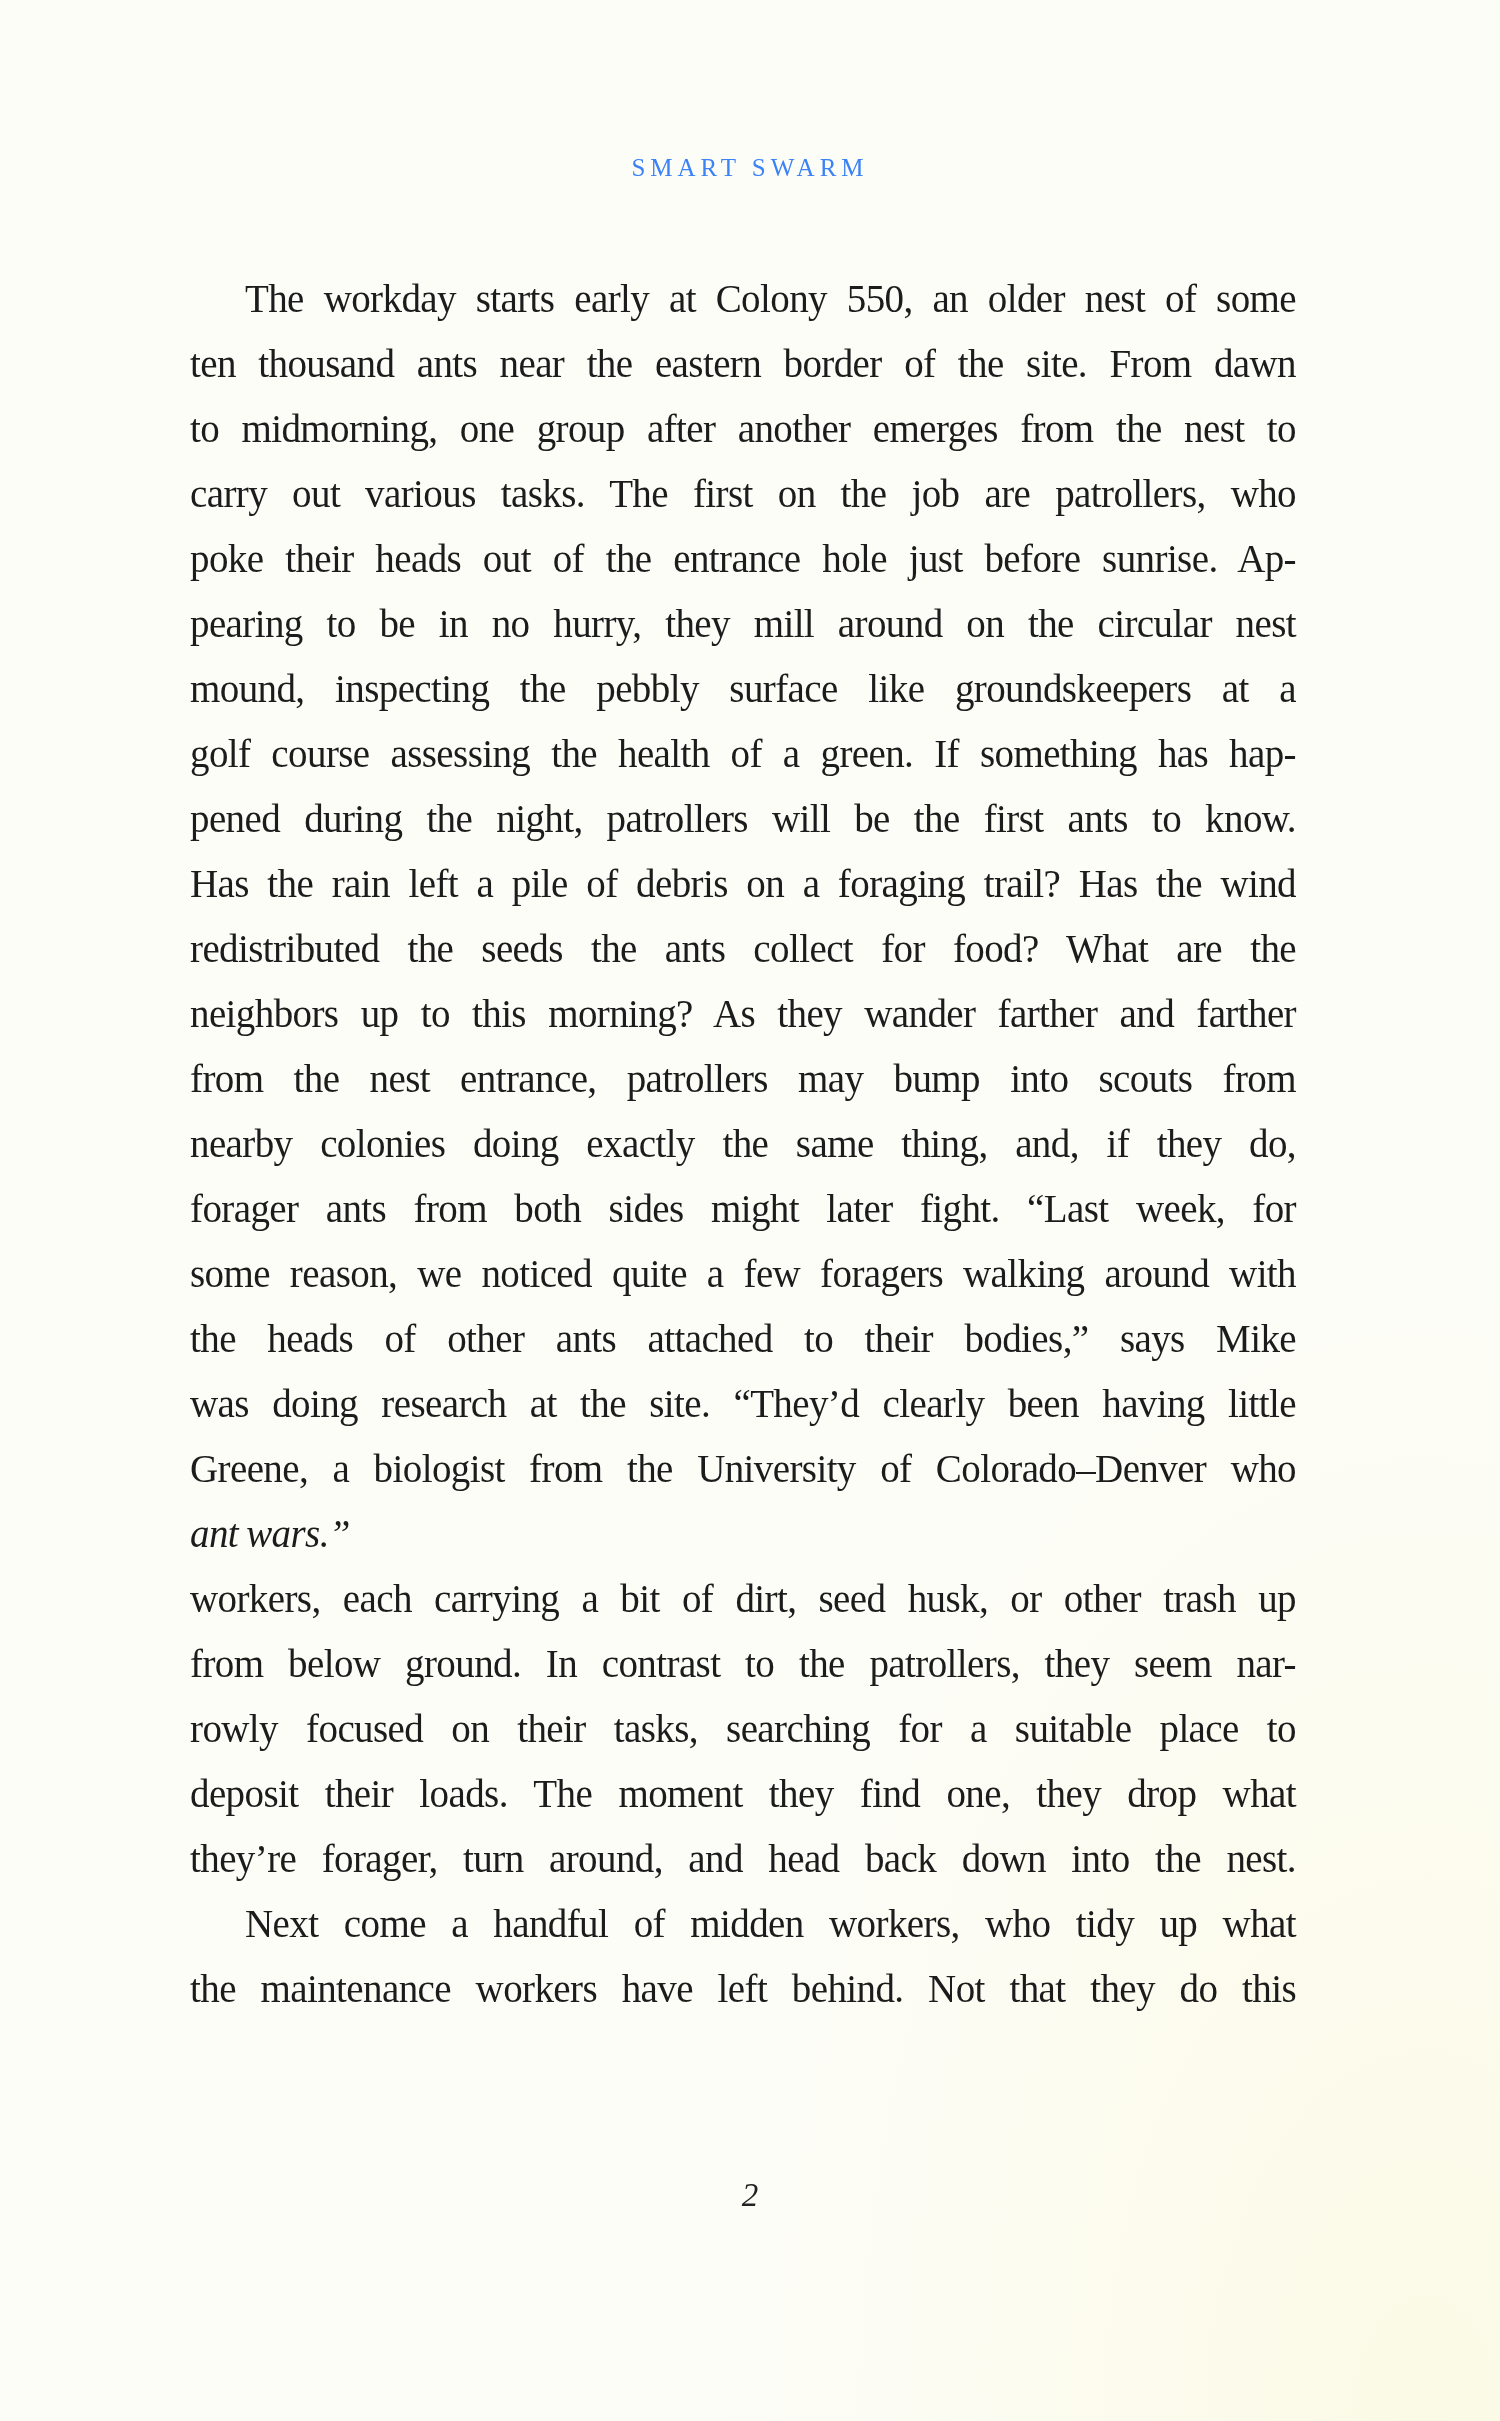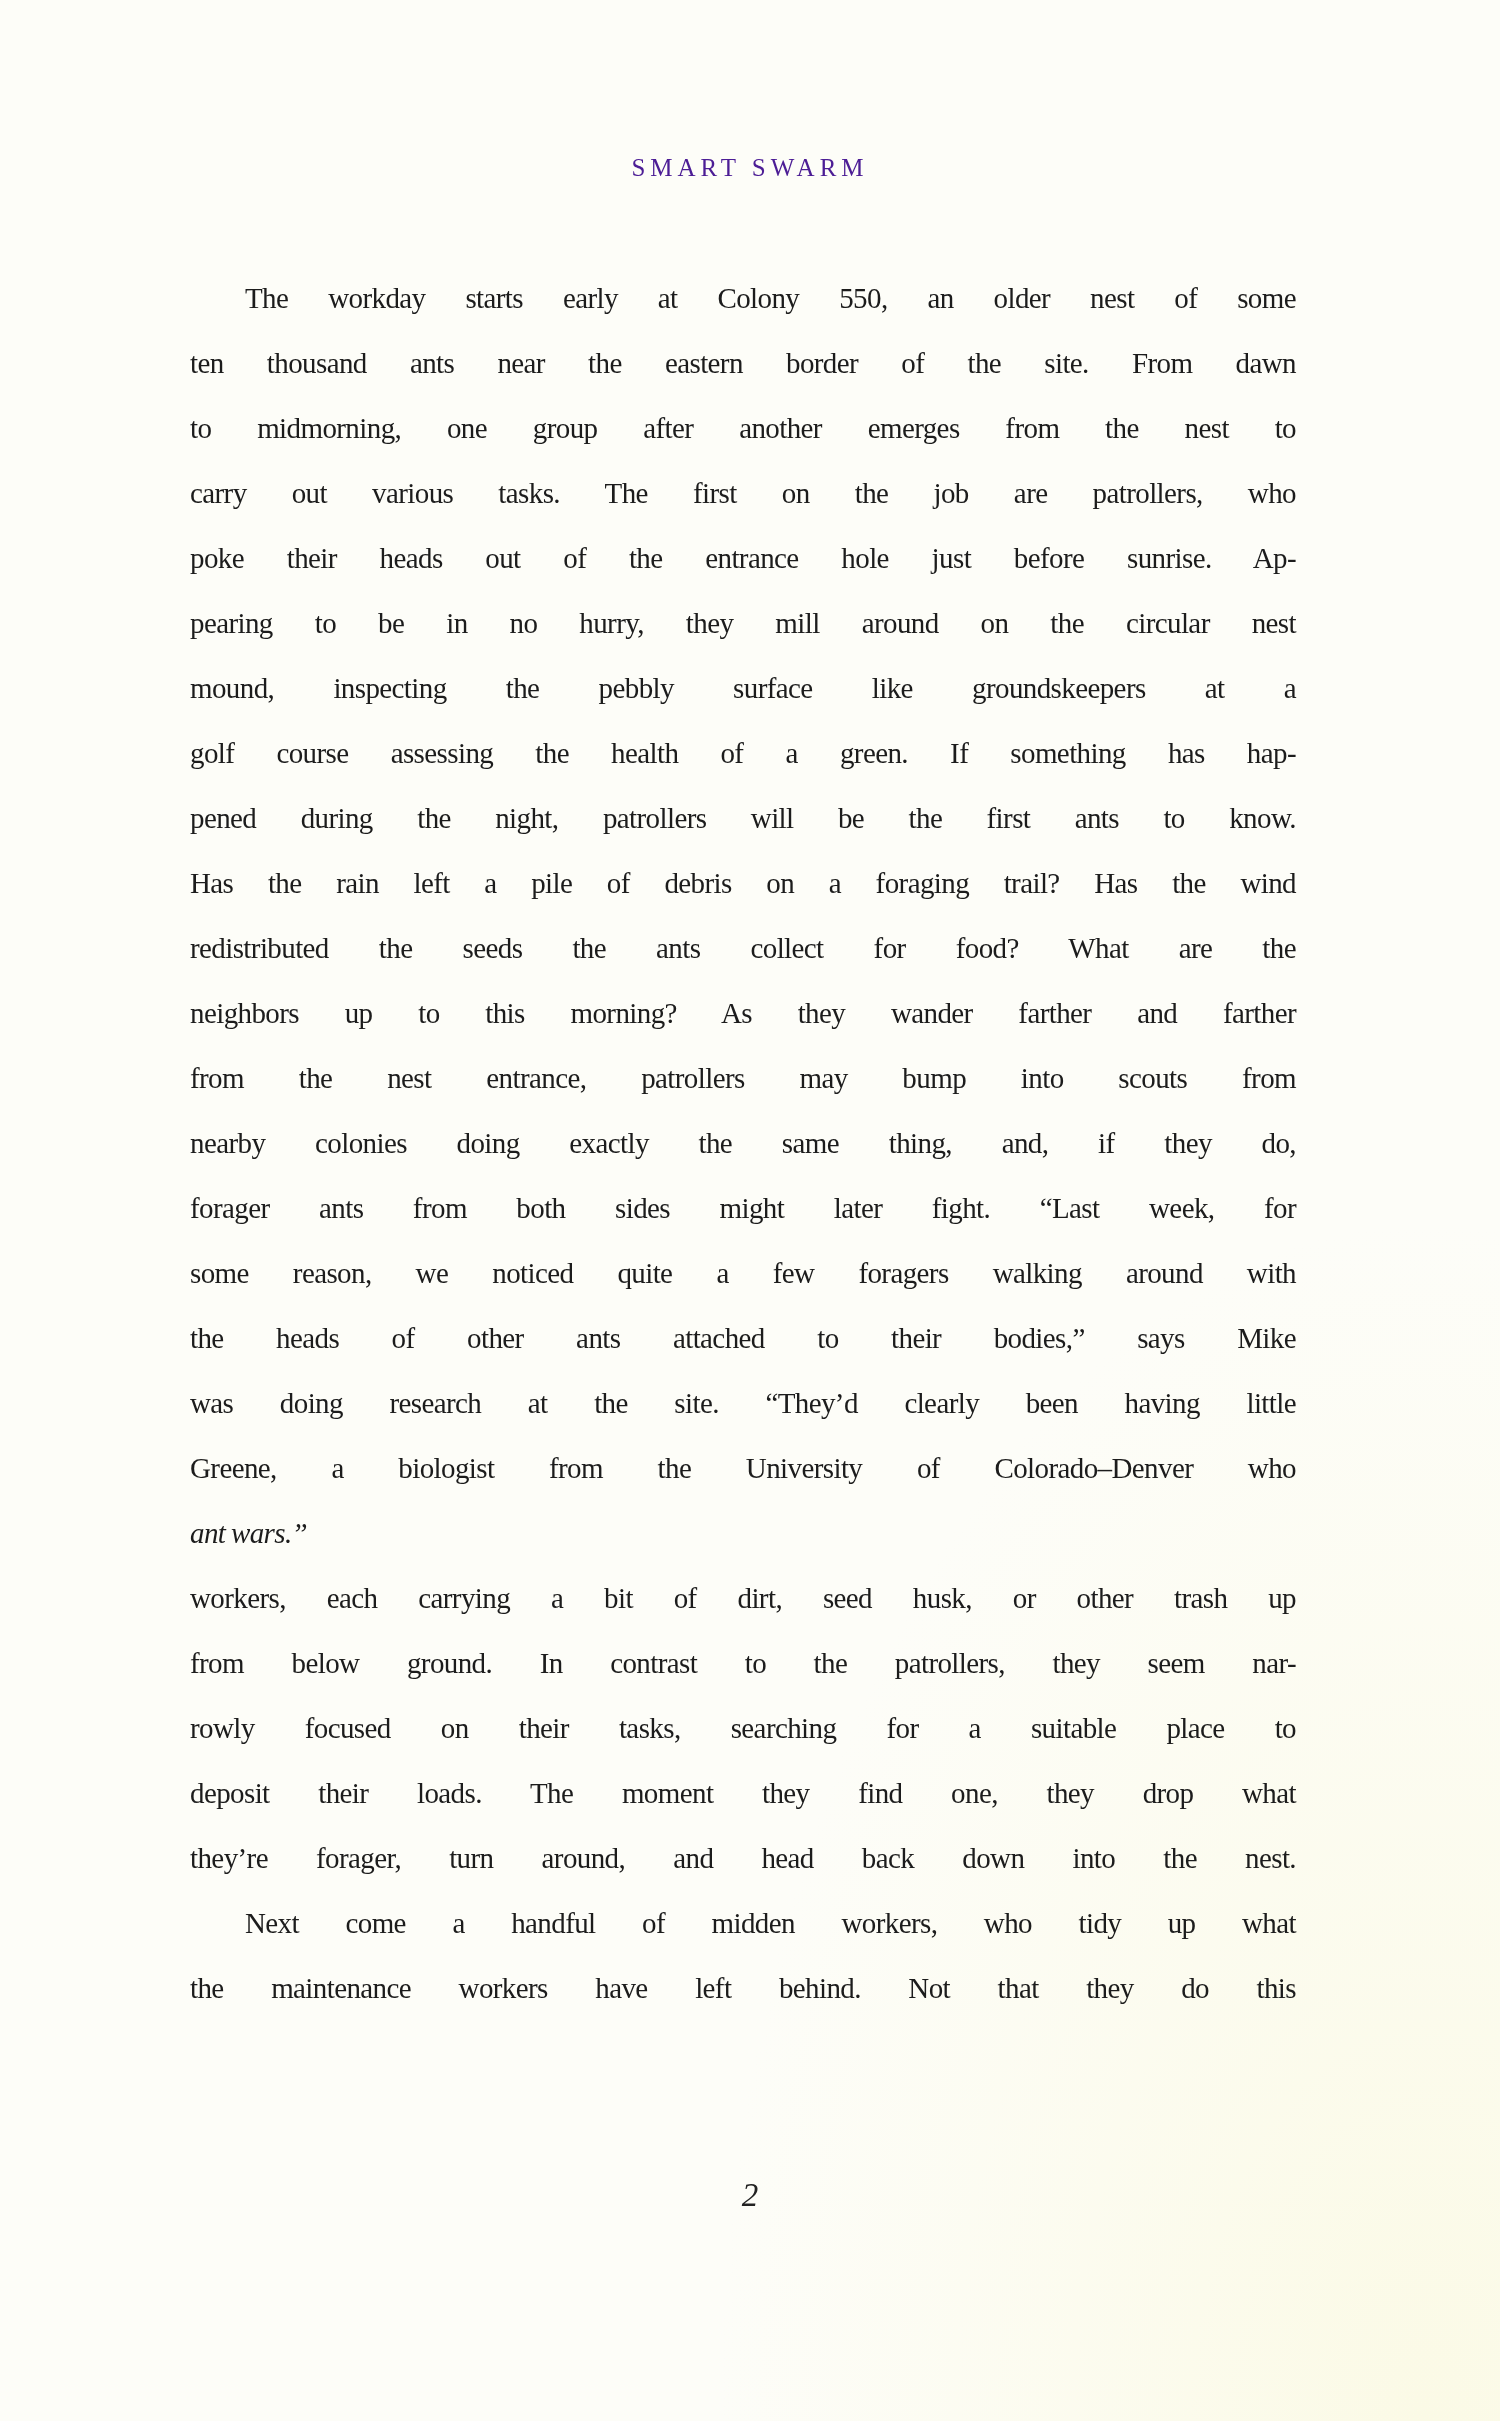"SMART SWARM" .running-head { color: #4c1d95 -> #3b82f6 }
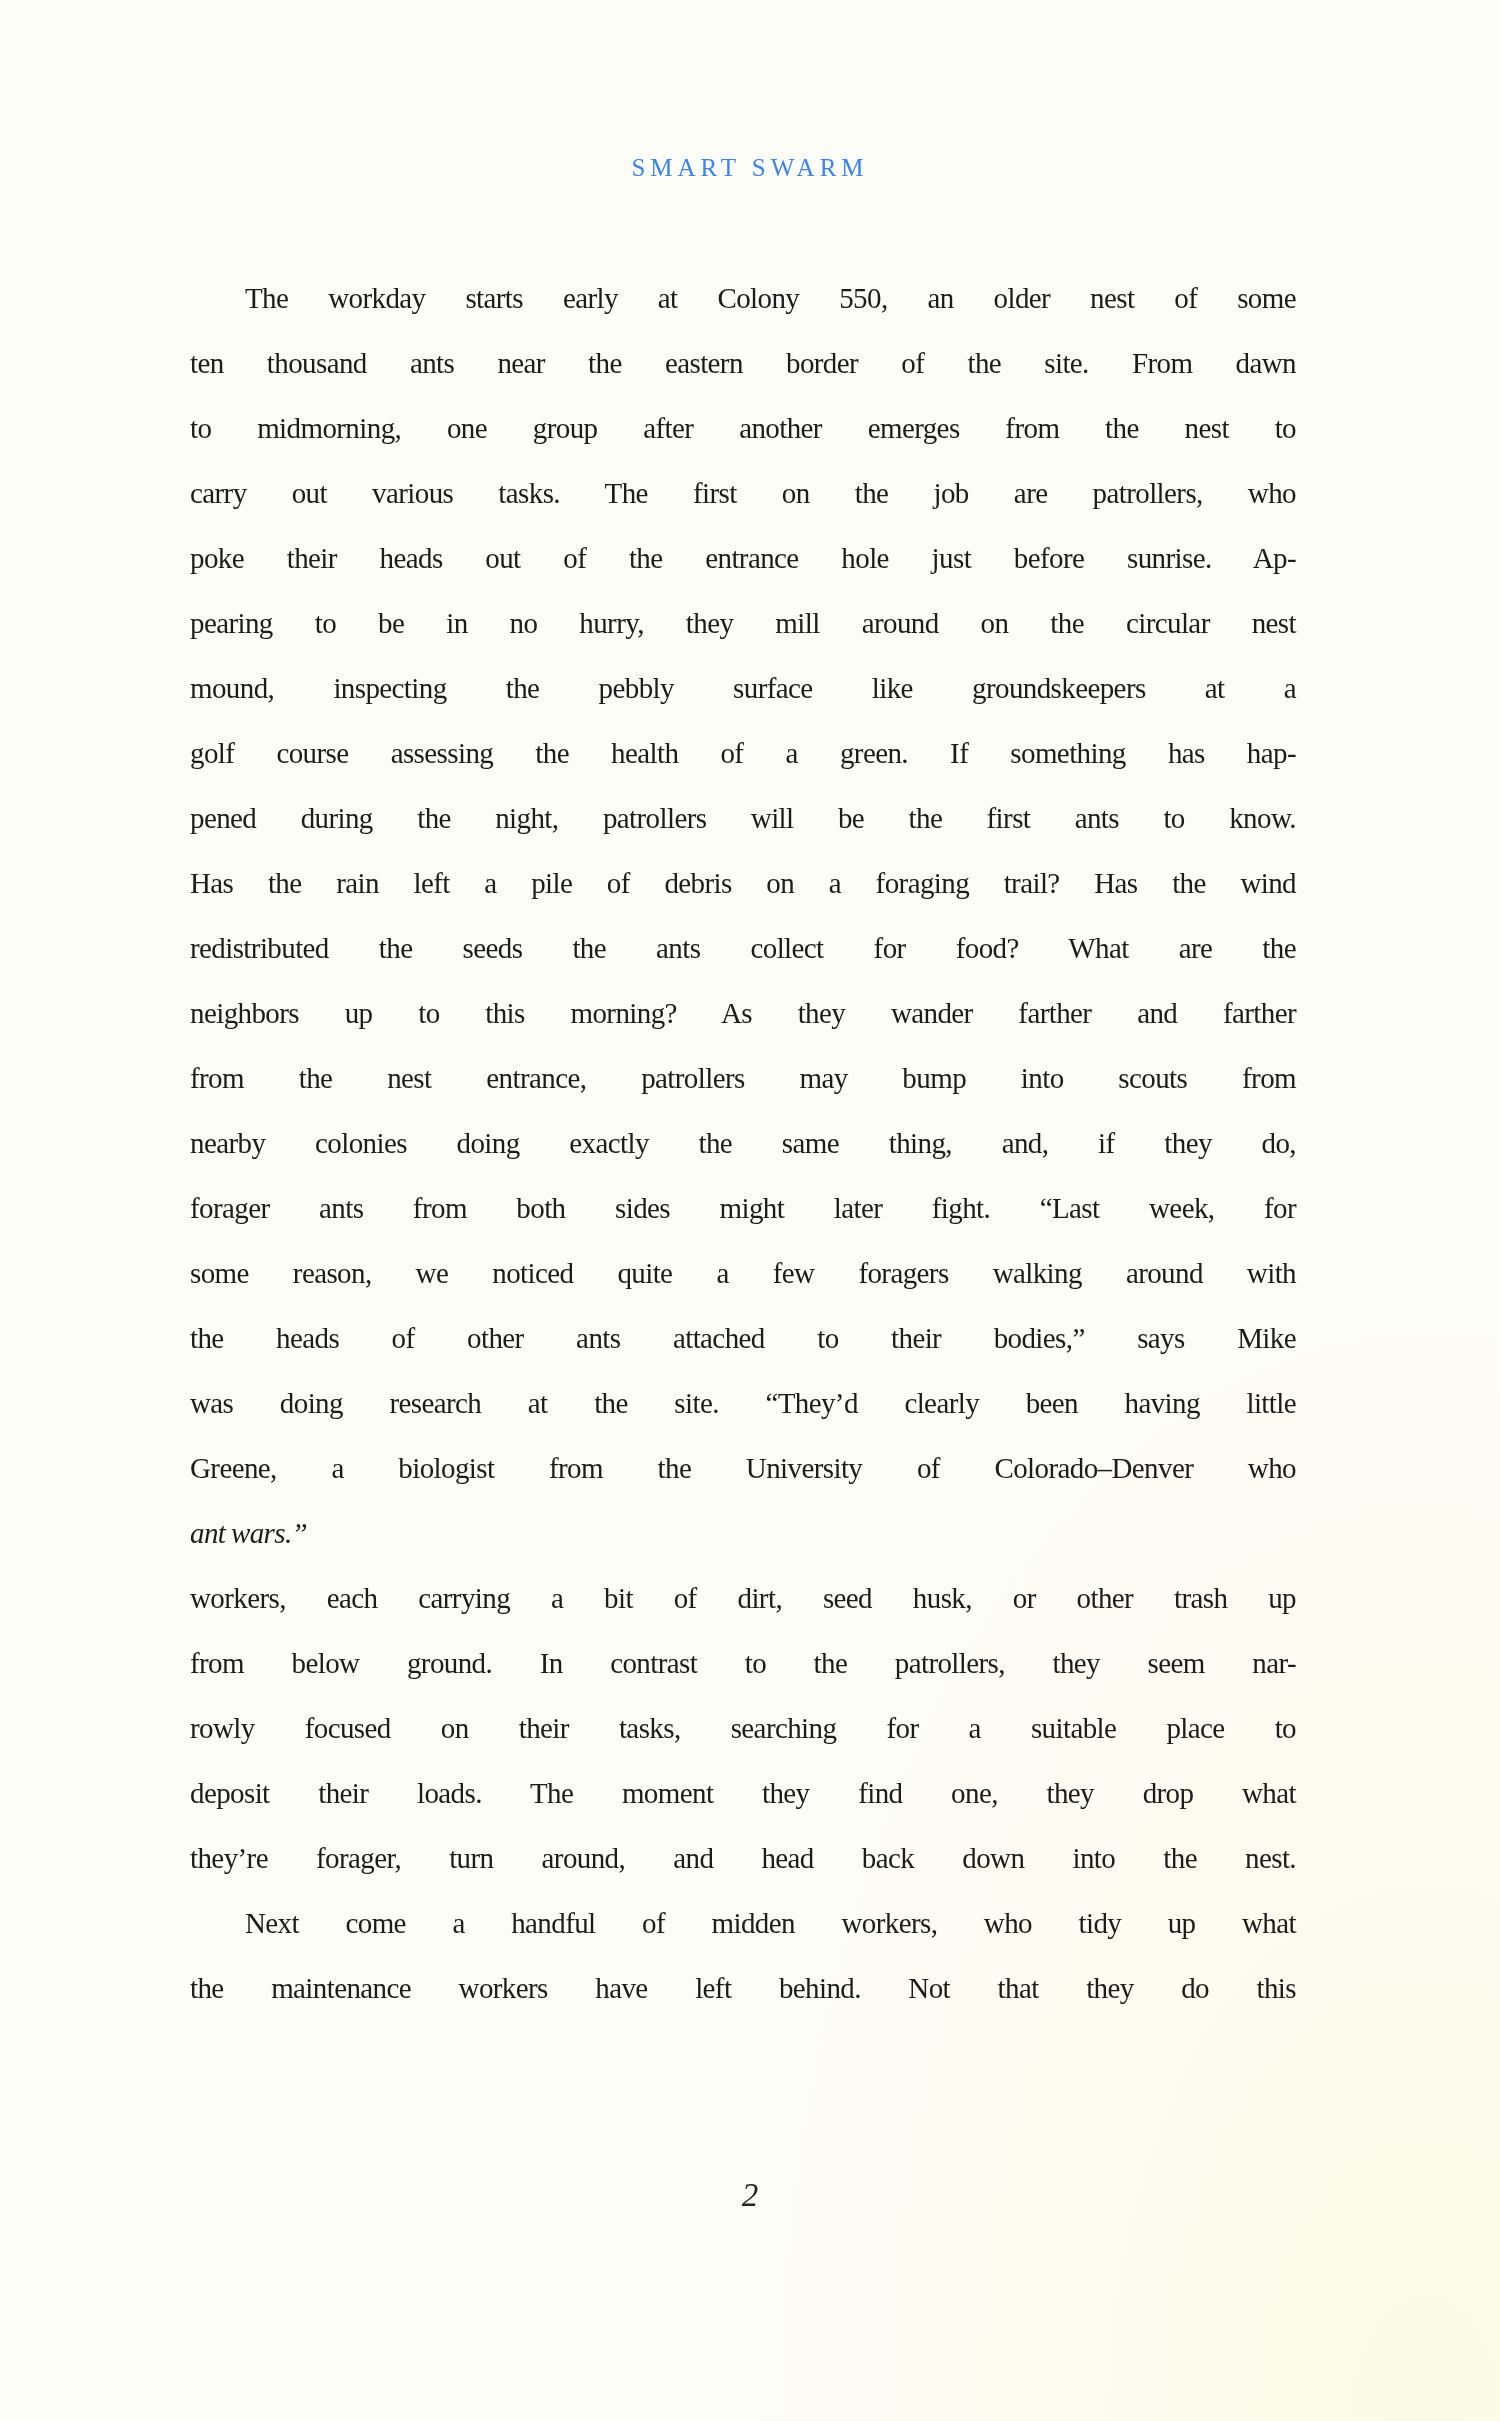"The workday starts early at" .line { font-size: 29px -> 39px }
